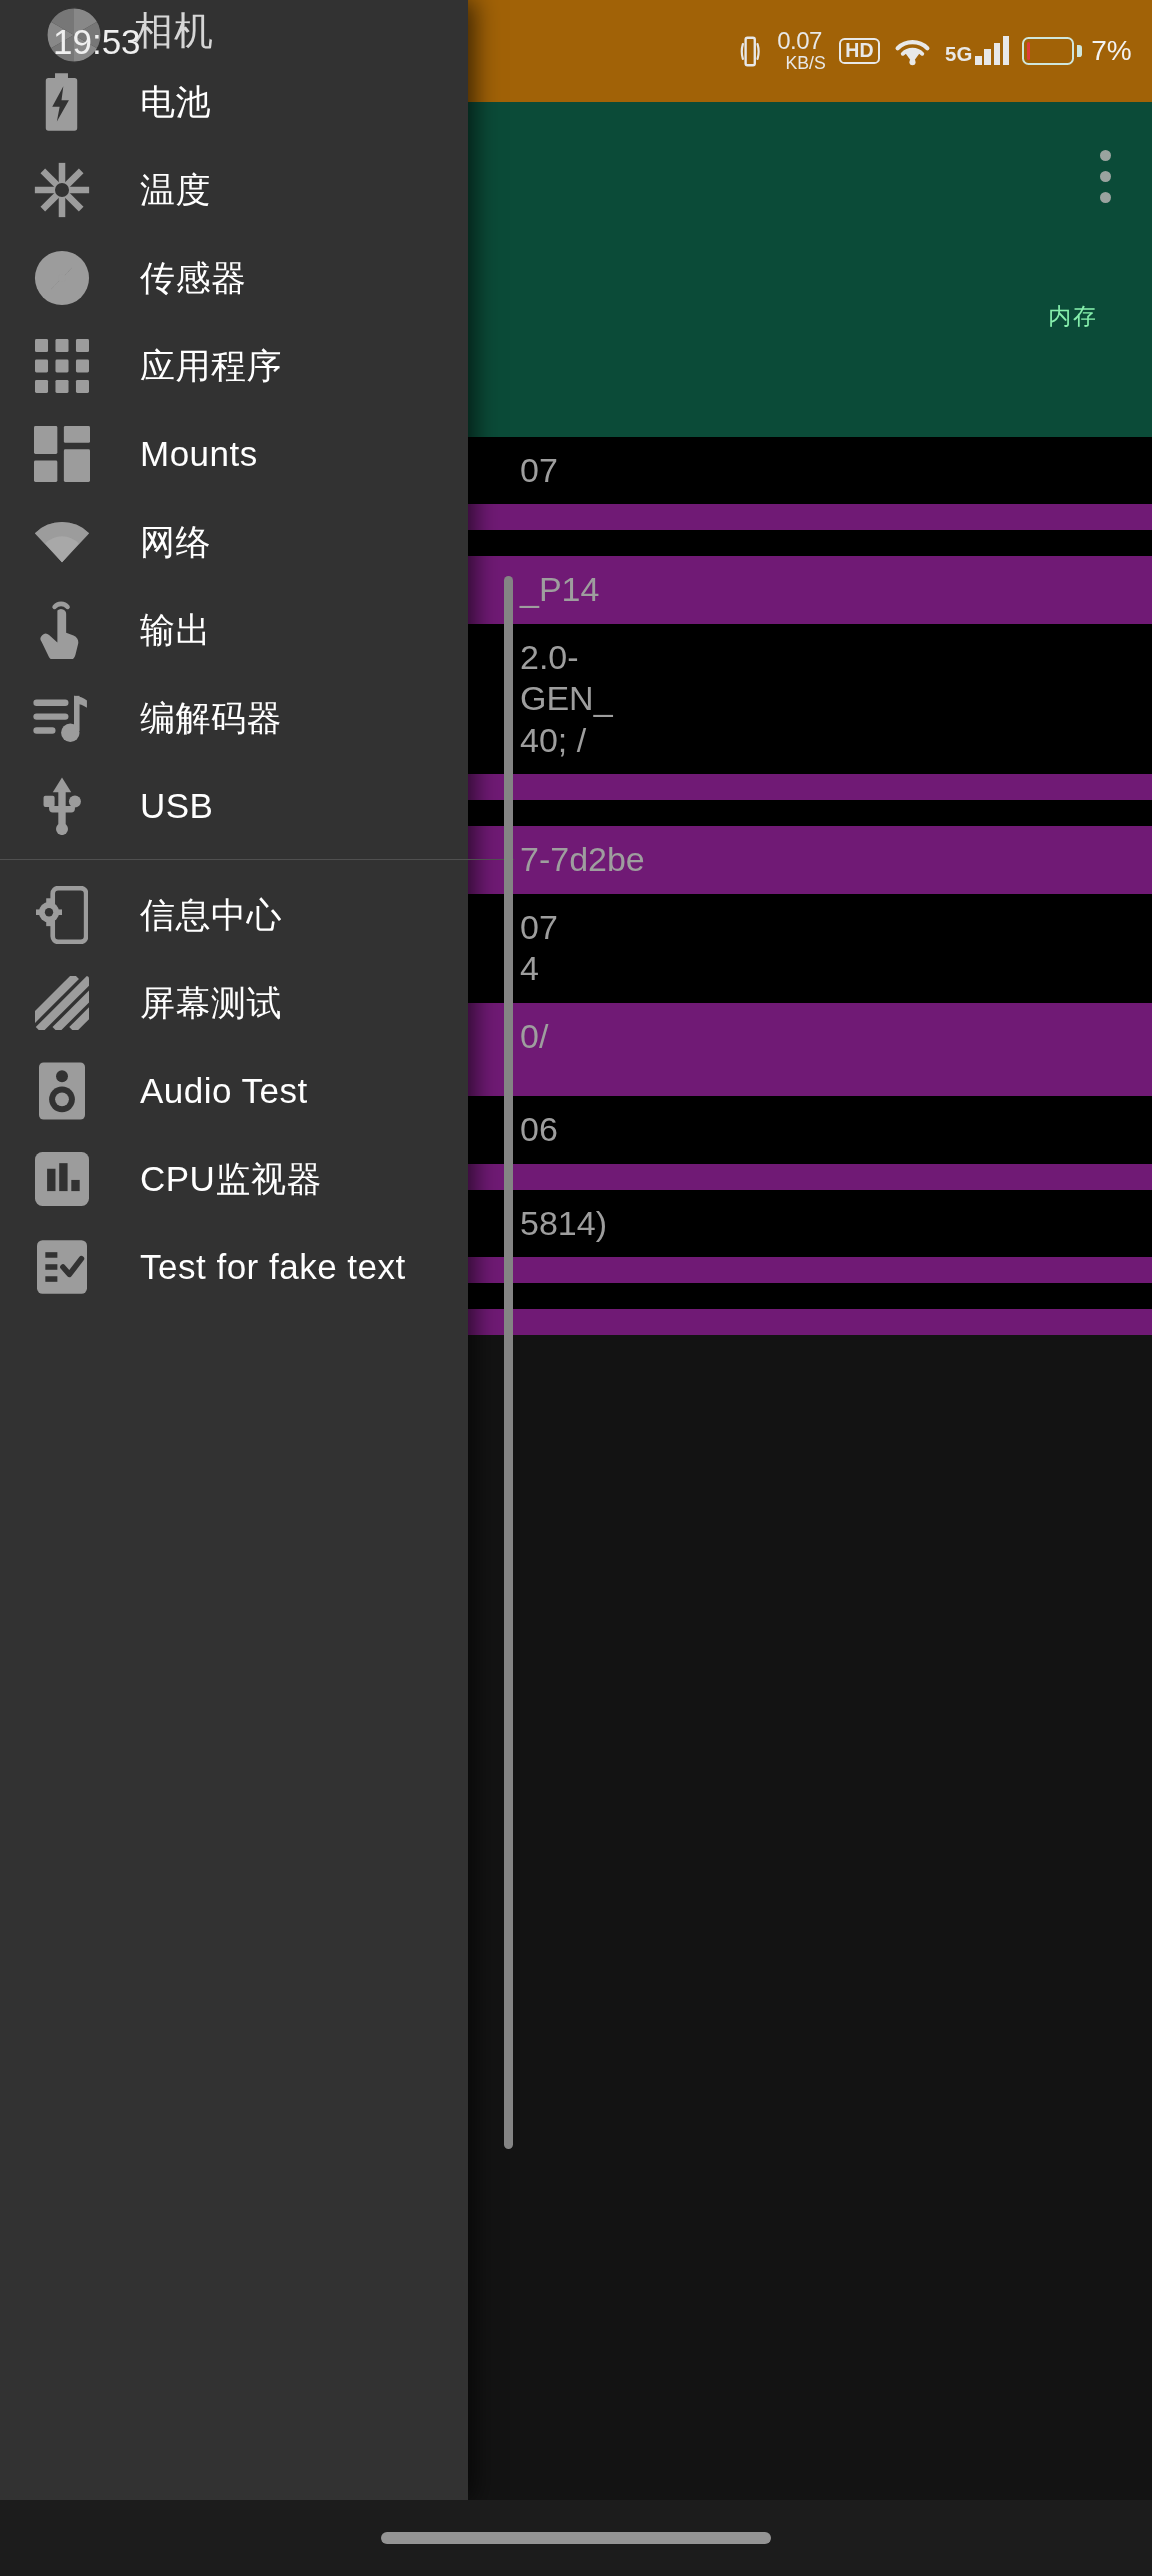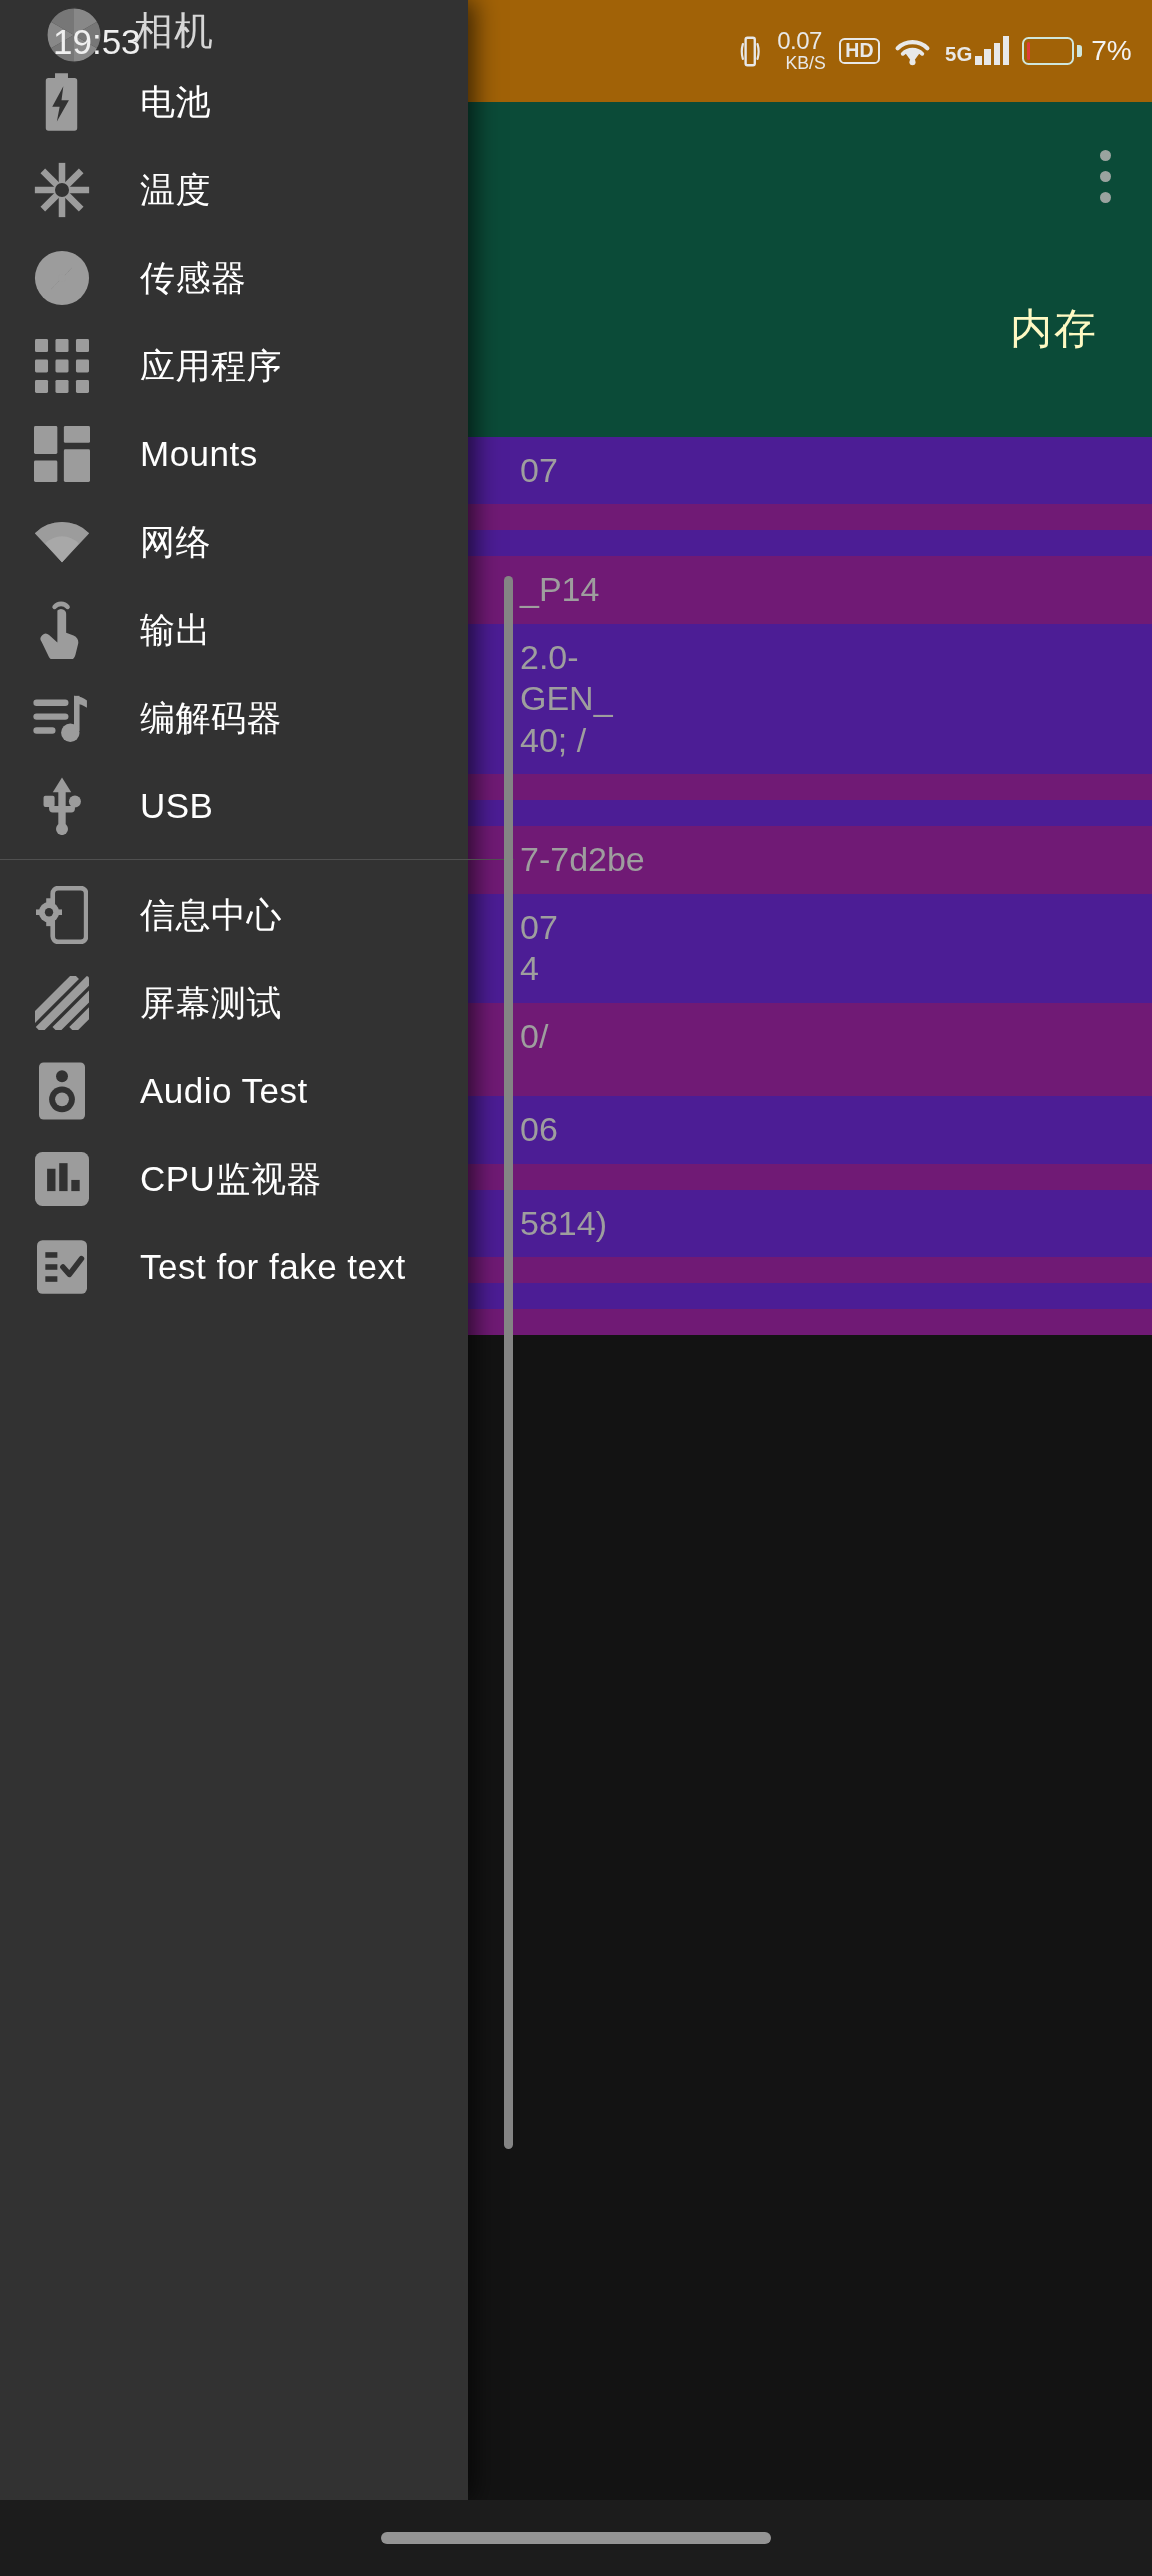"内存" #bg-tab { color: #fef9c3 -> #86efac; font-size: 42px -> 23px }
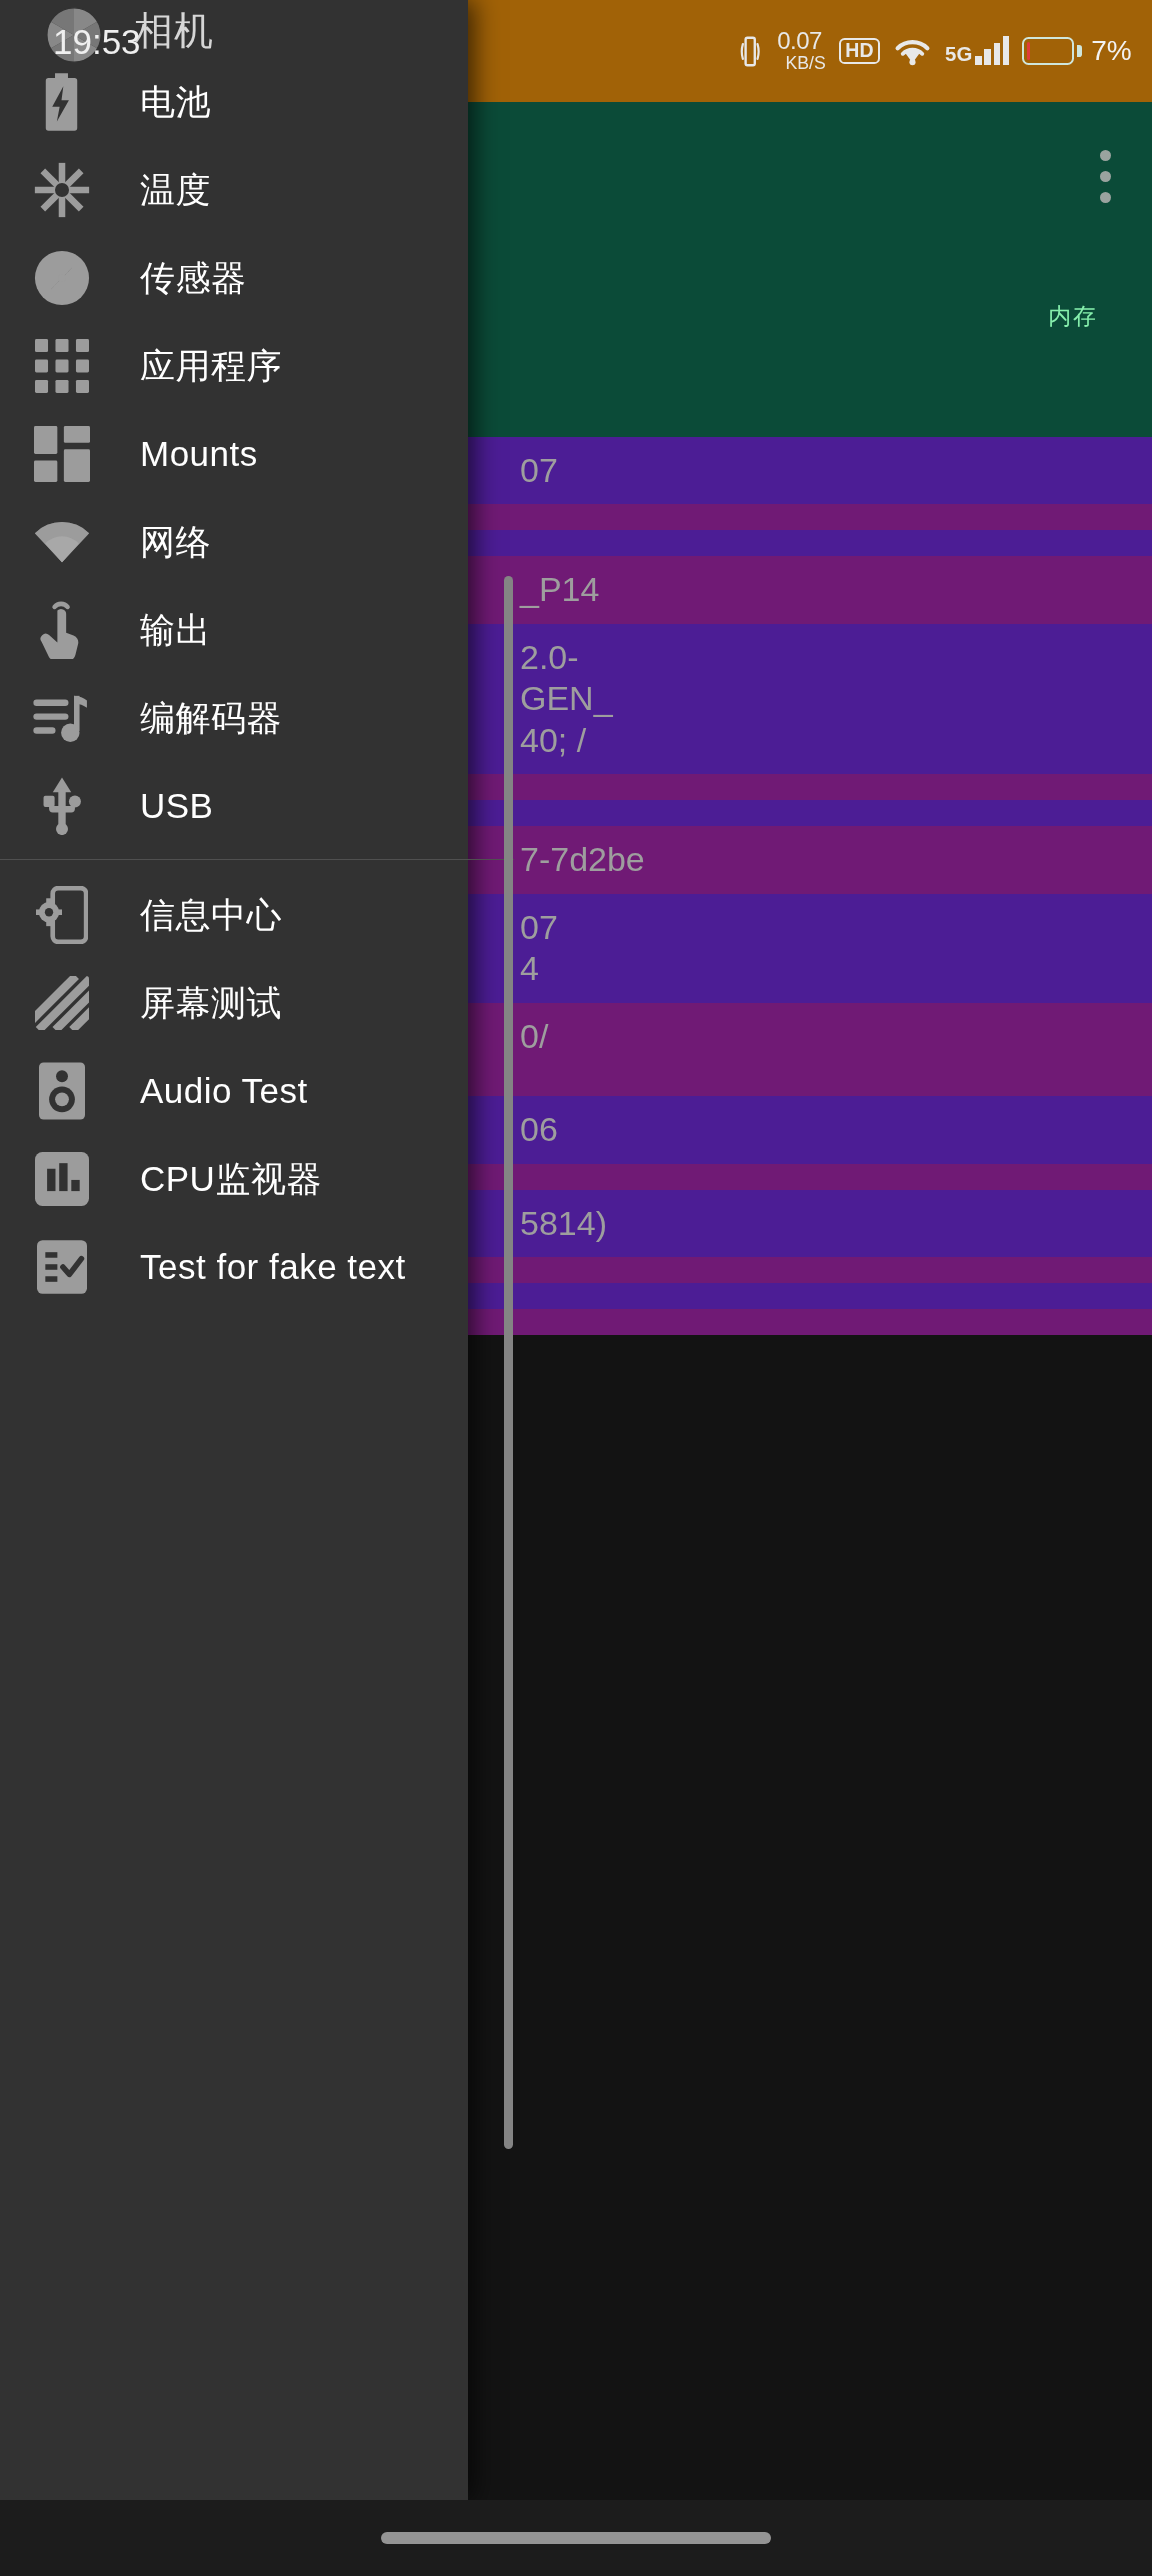"07" .bg-row.dark { background: #4c1d95 -> #000000 }
